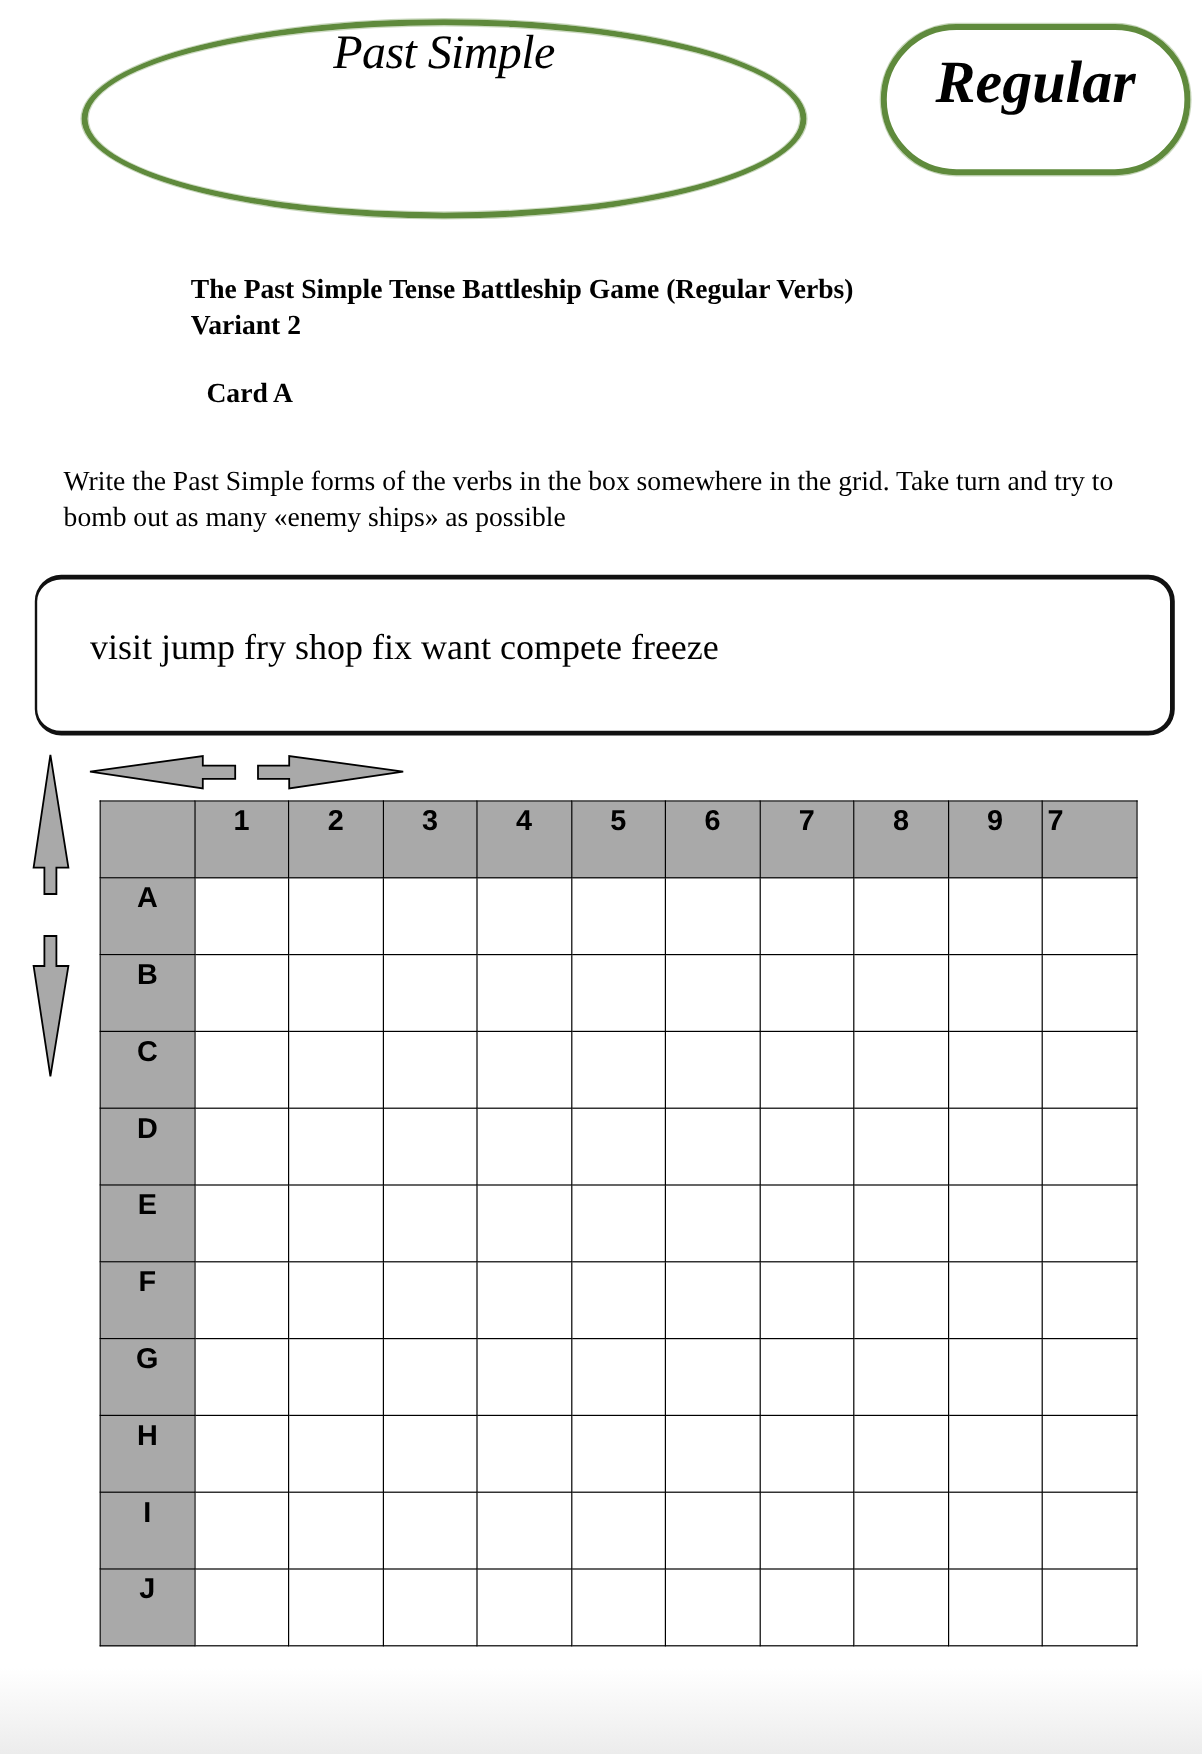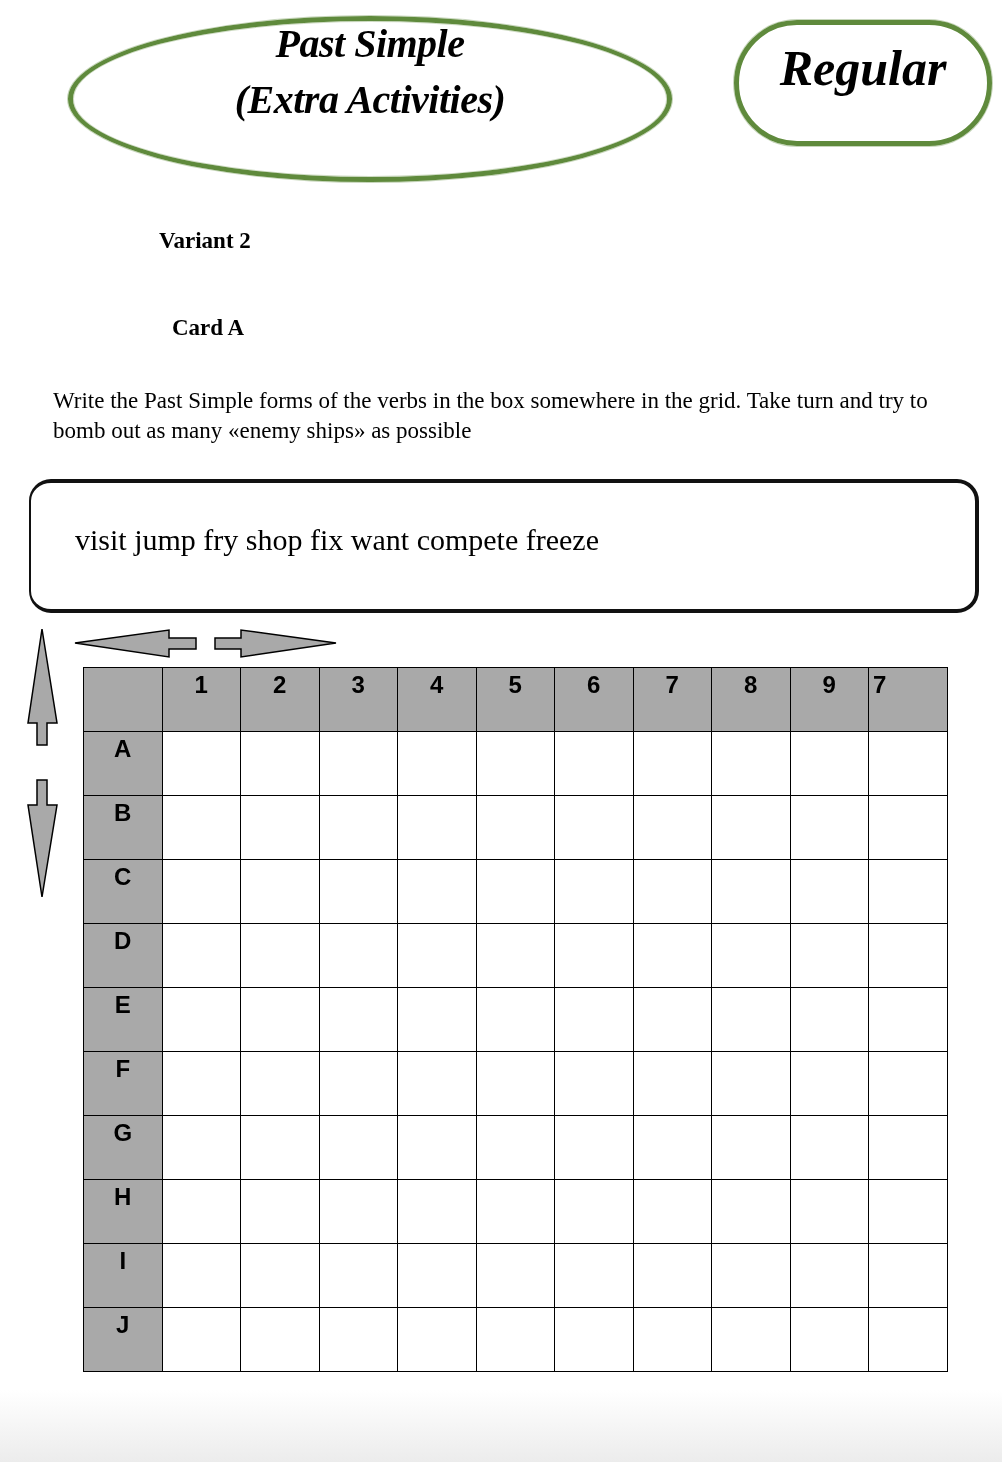"Past Simple" .title-text { font-weight: bold -> normal }
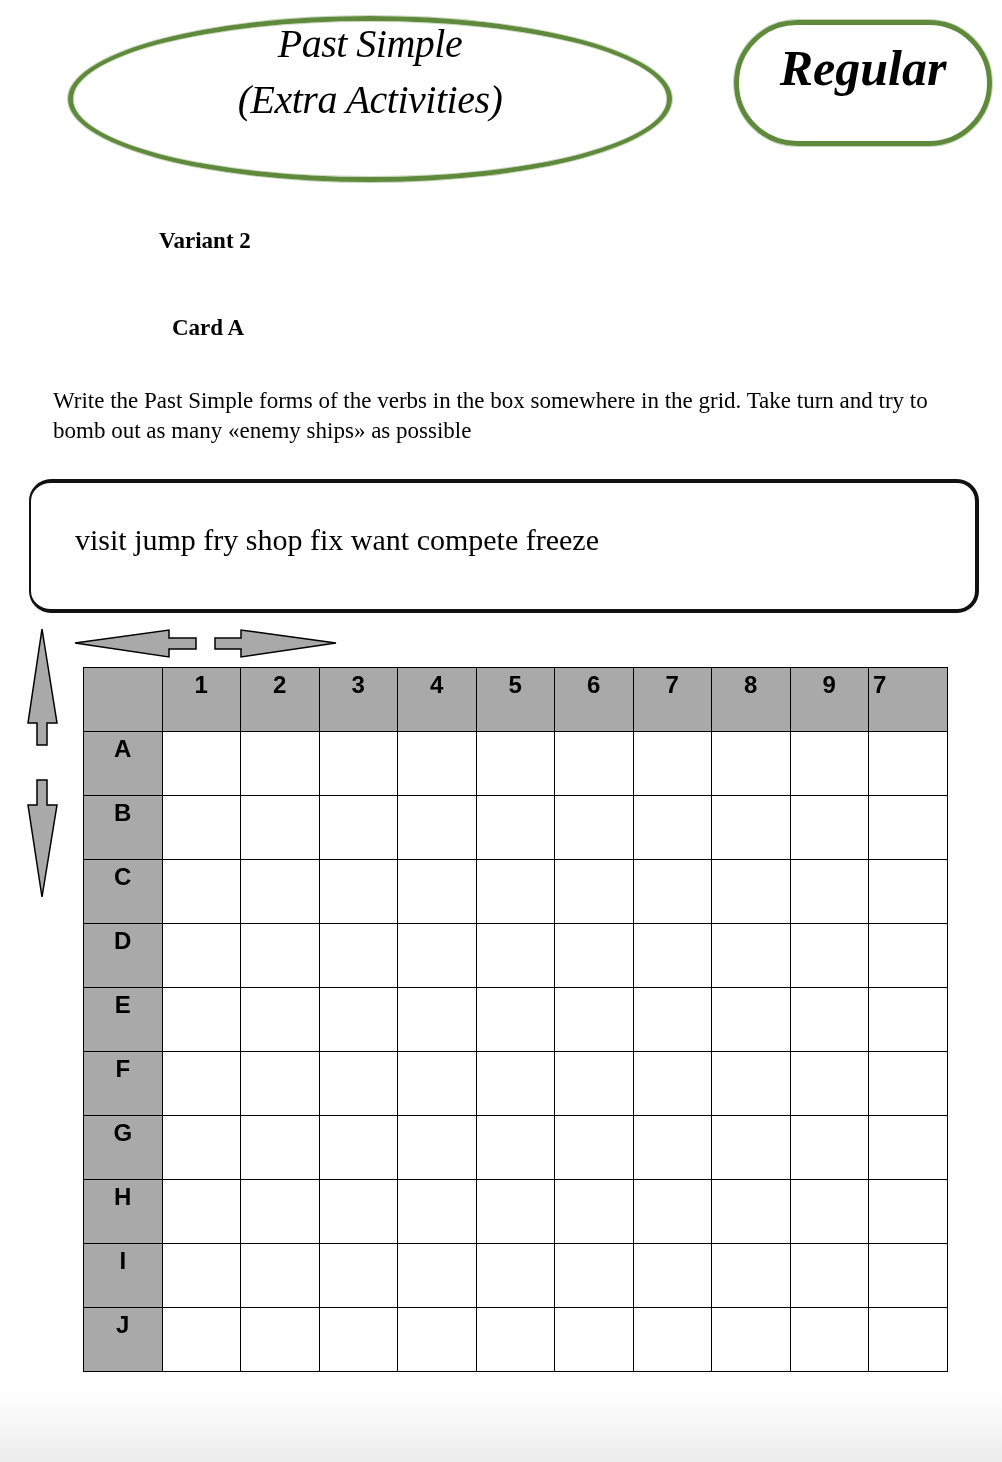"(Extra Activities)" div { html: <div>(Extra Activities)</div> -> none }
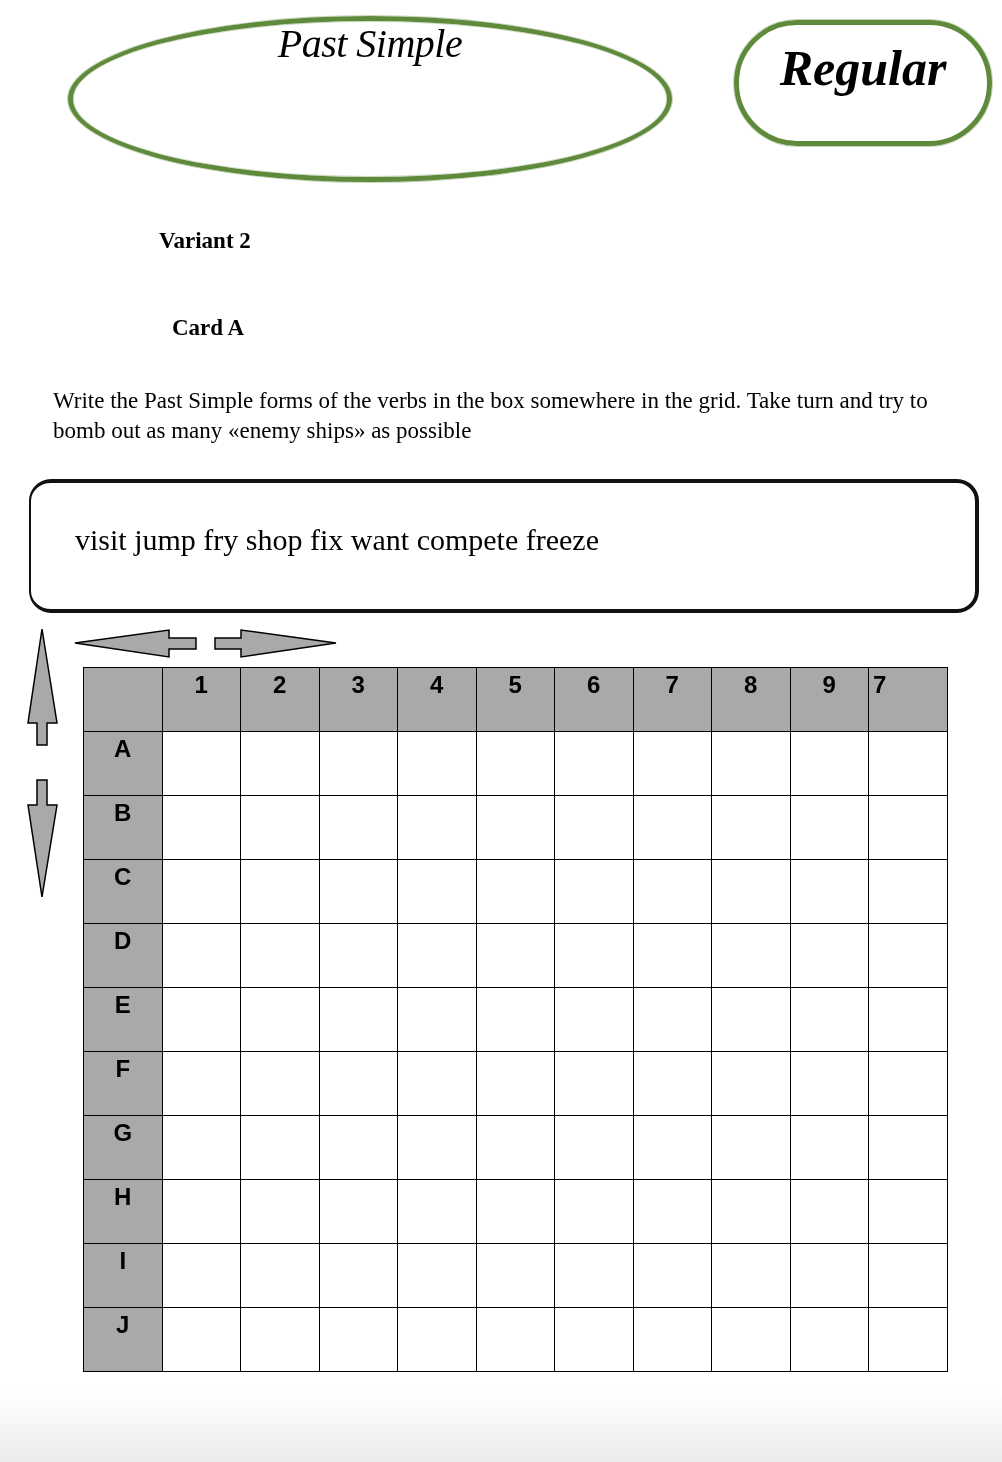"The Past Simple Tense Battleship" div { html: none -> <div>The Past Simple Tense Battleship Game (Regular Verbs)</div> }
